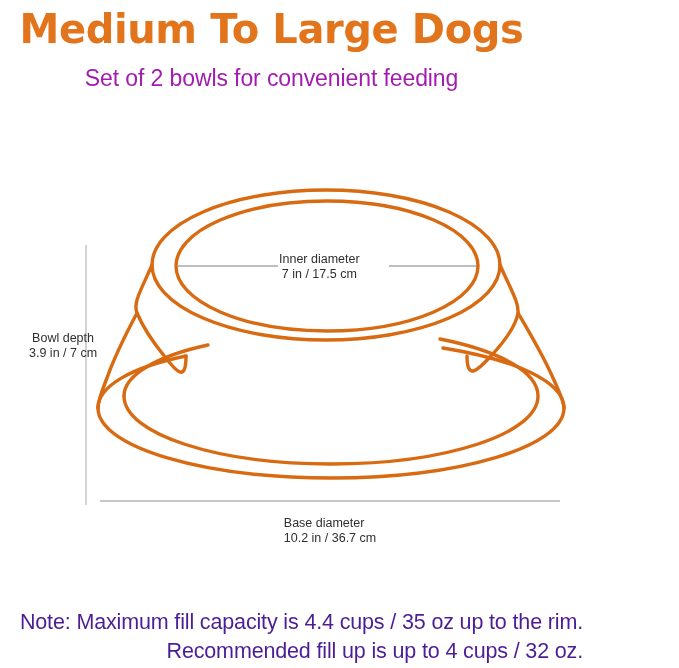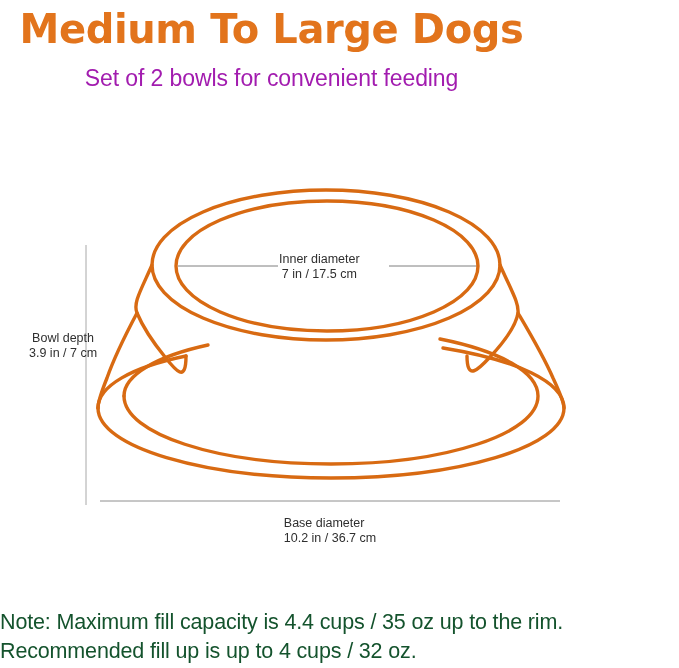"Note: Maximum fill capacity is" .note { color: #14532d -> #4c1d95; text-align: left -> right }
